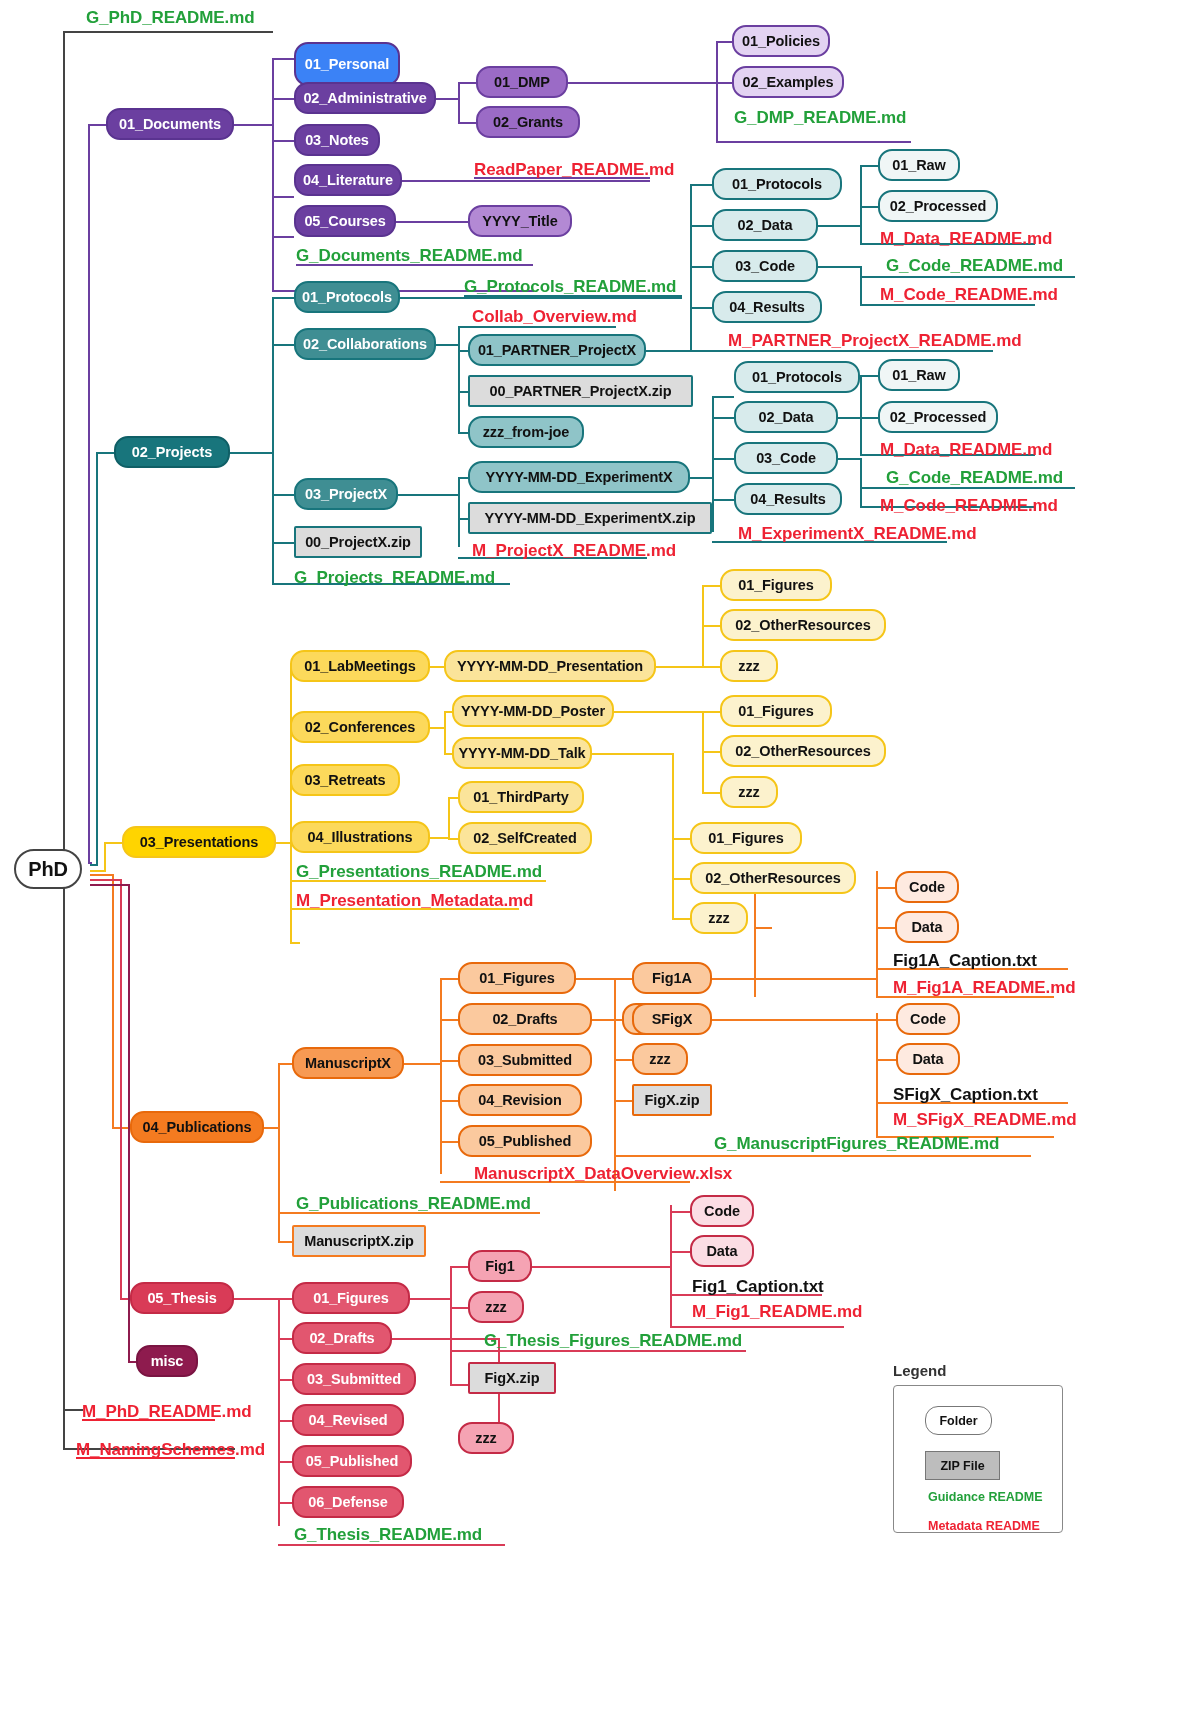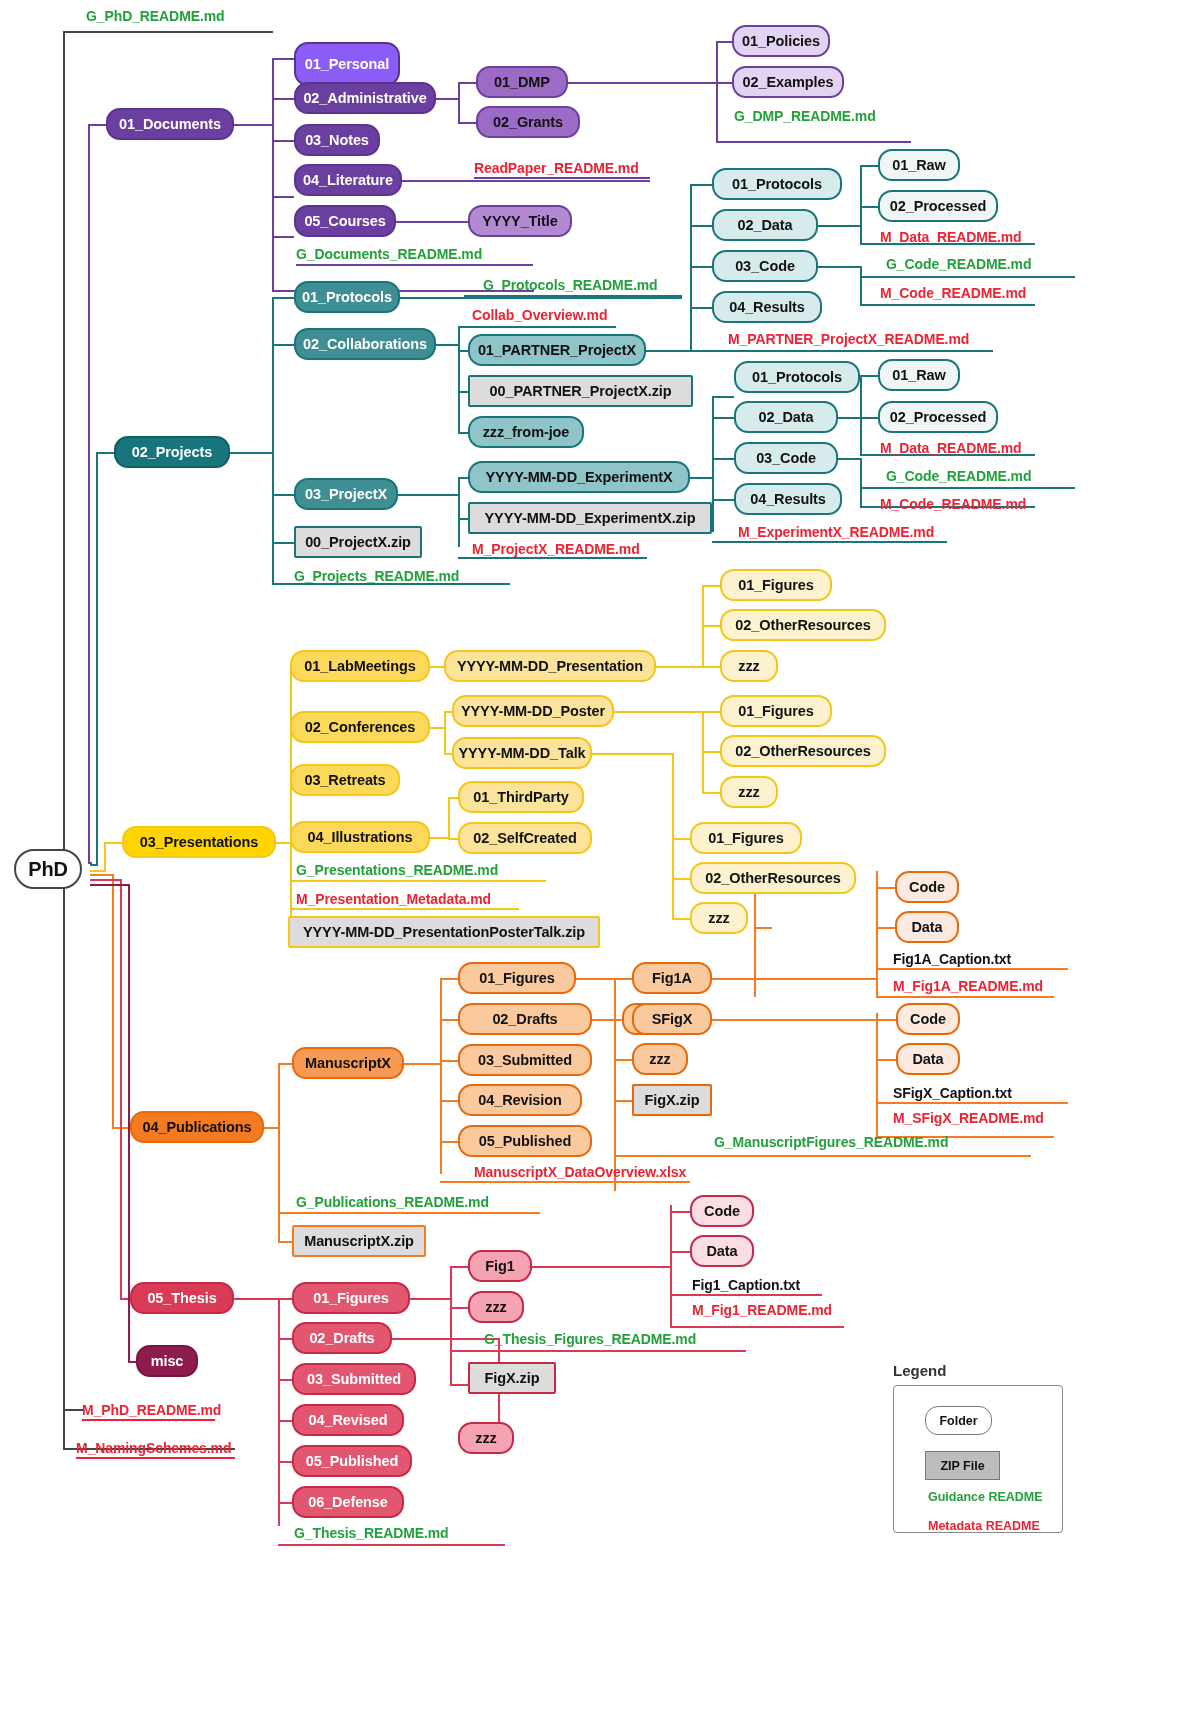"G_PhD_README.md" .lbl { font-size: 14px -> 17px }
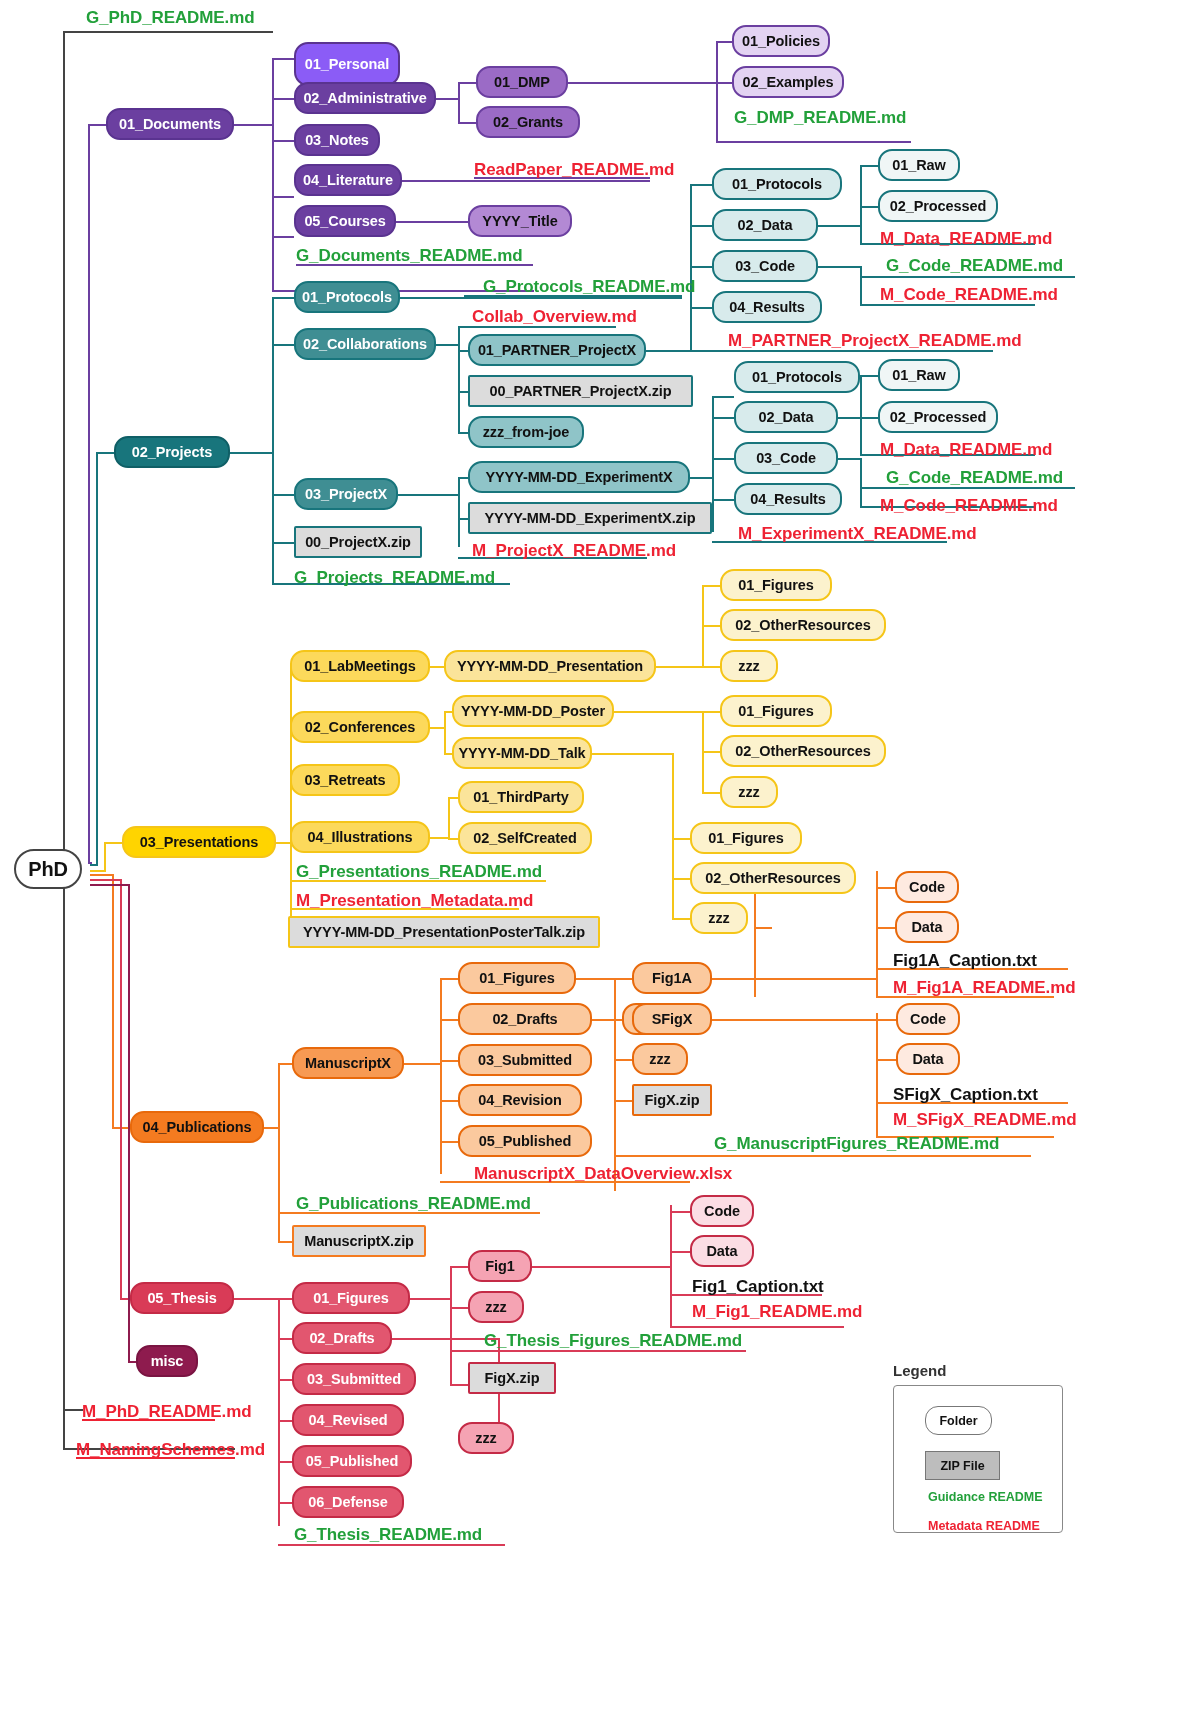"01_Personal" div.node { background: #8b5cf6 -> #3b82f6 }
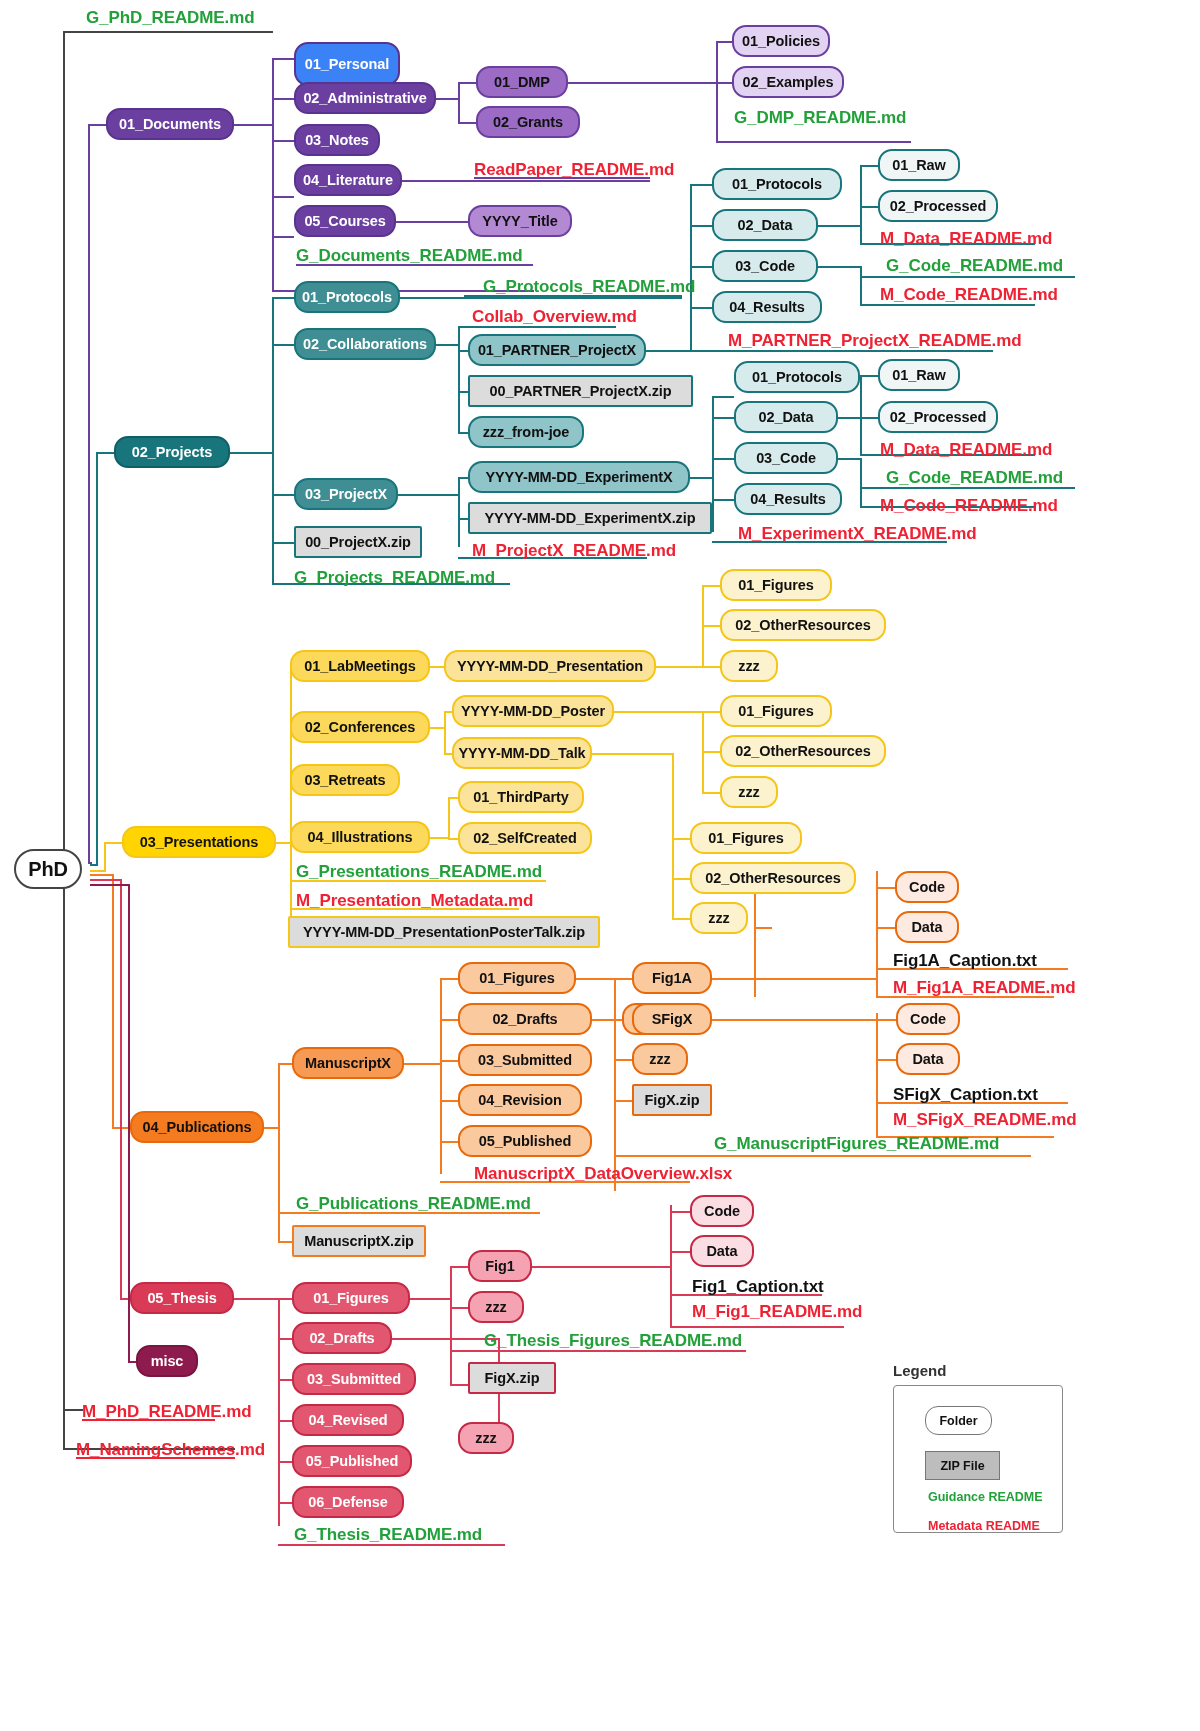"G_Protocols_README.md" div.lbl { margin-left: 19px -> none }
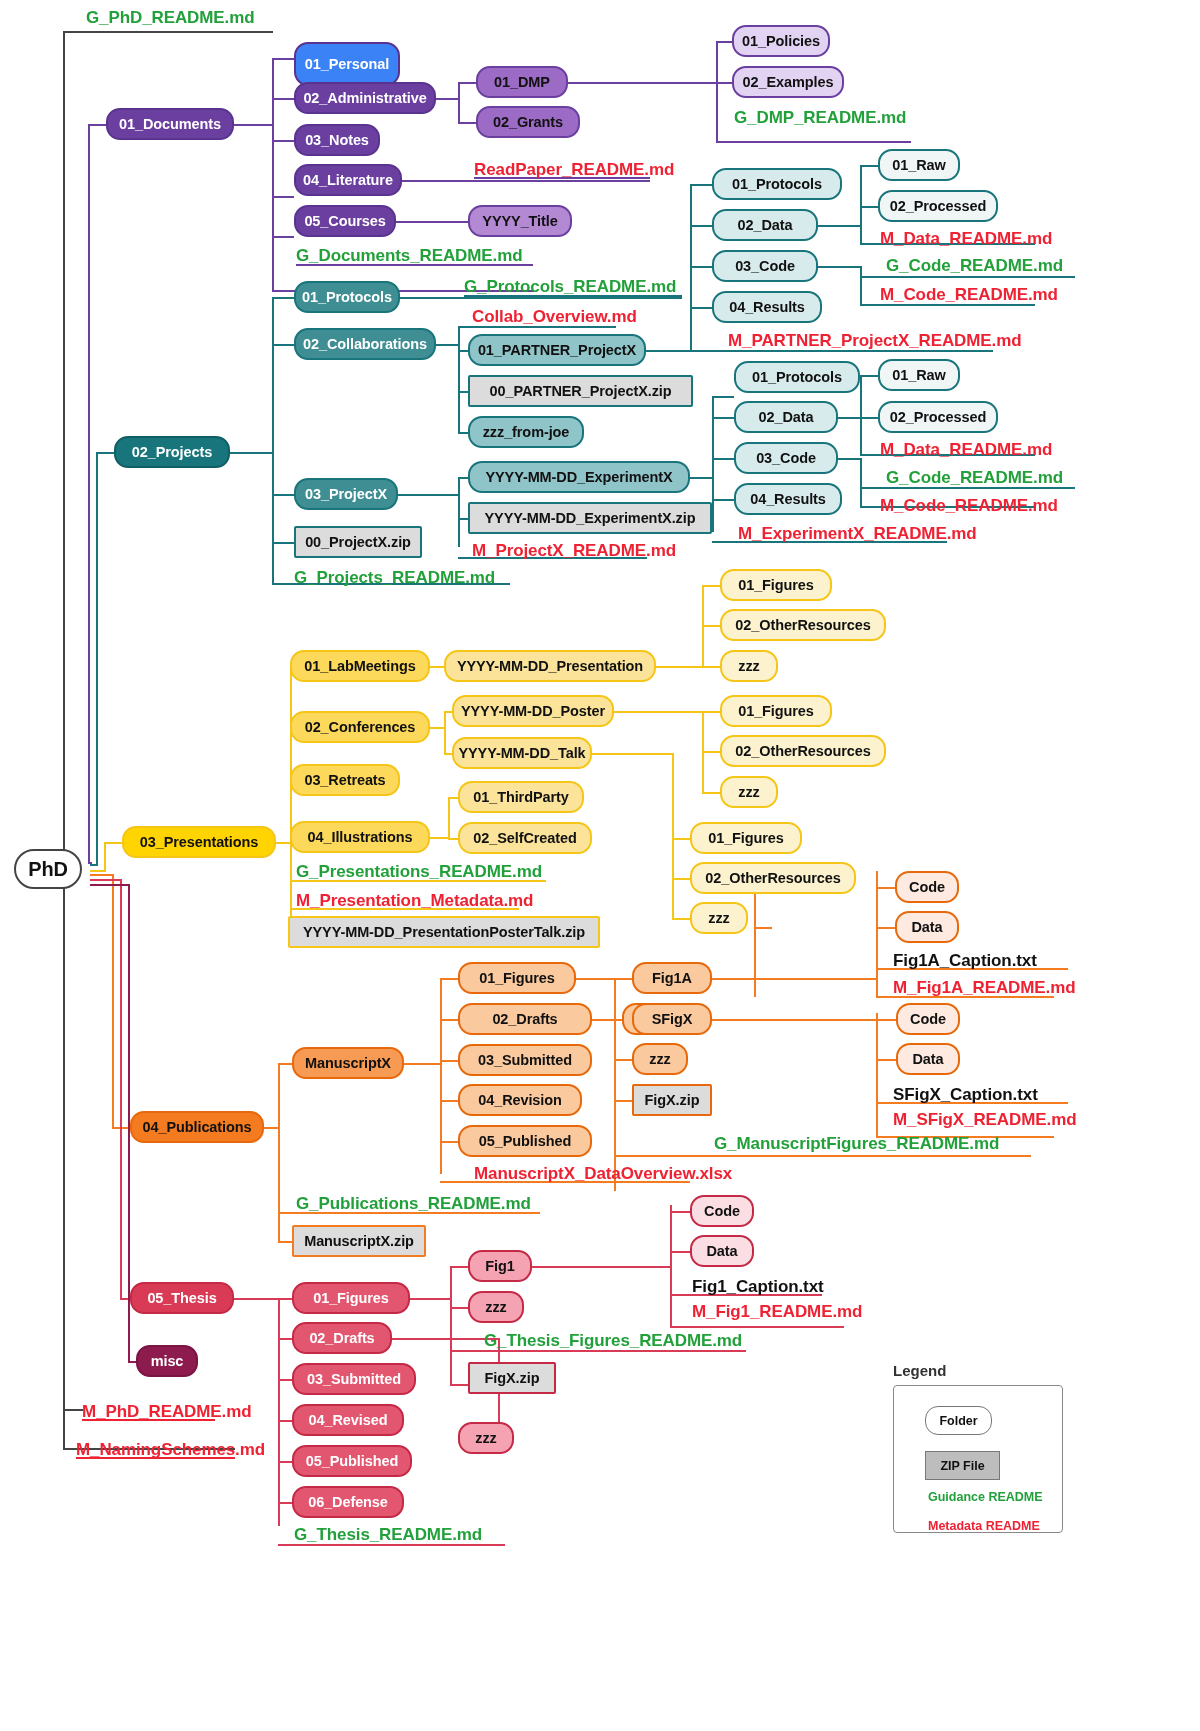"YYYY-MM-DD_PresentationPosterTalk.zip" div.node { html: <div>YYYY-MM-DD_PresentationPosterTalk.zip</div> -> none }
